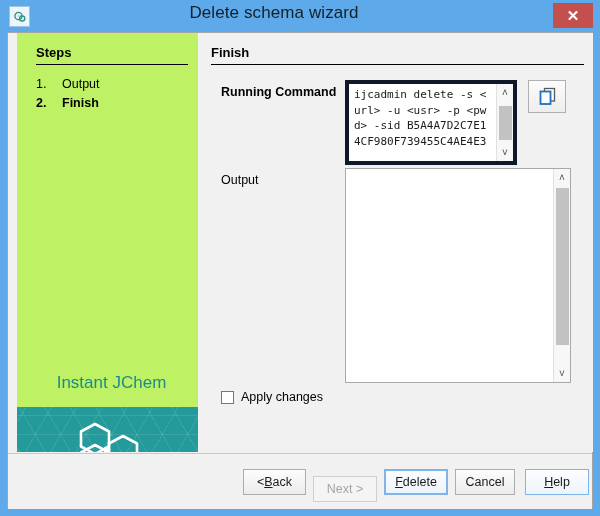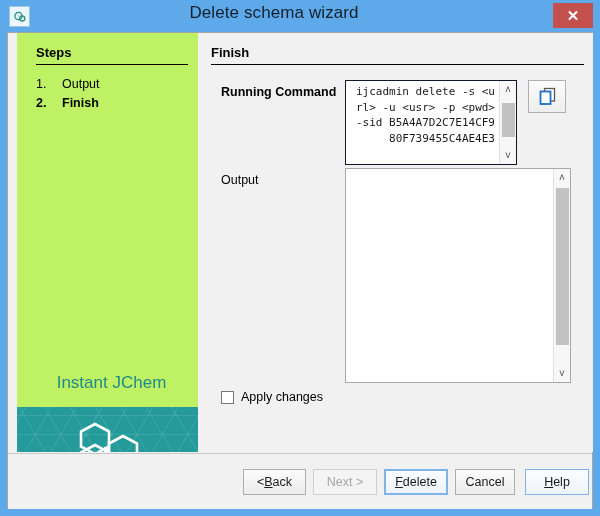"ijcadmin delete -s <url> -u" #cmd-wrap { border: 1px solid #0f172a -> 4px solid #0f172a; text-align: right -> none }
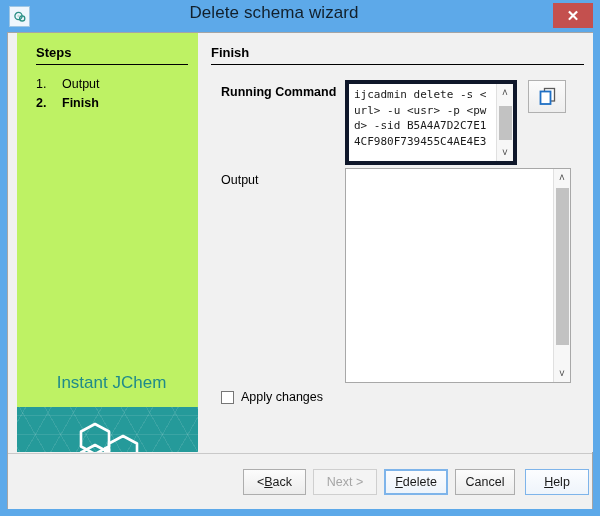"Next >" .dlg-btn.disabled { margin-top: none -> 7px }
